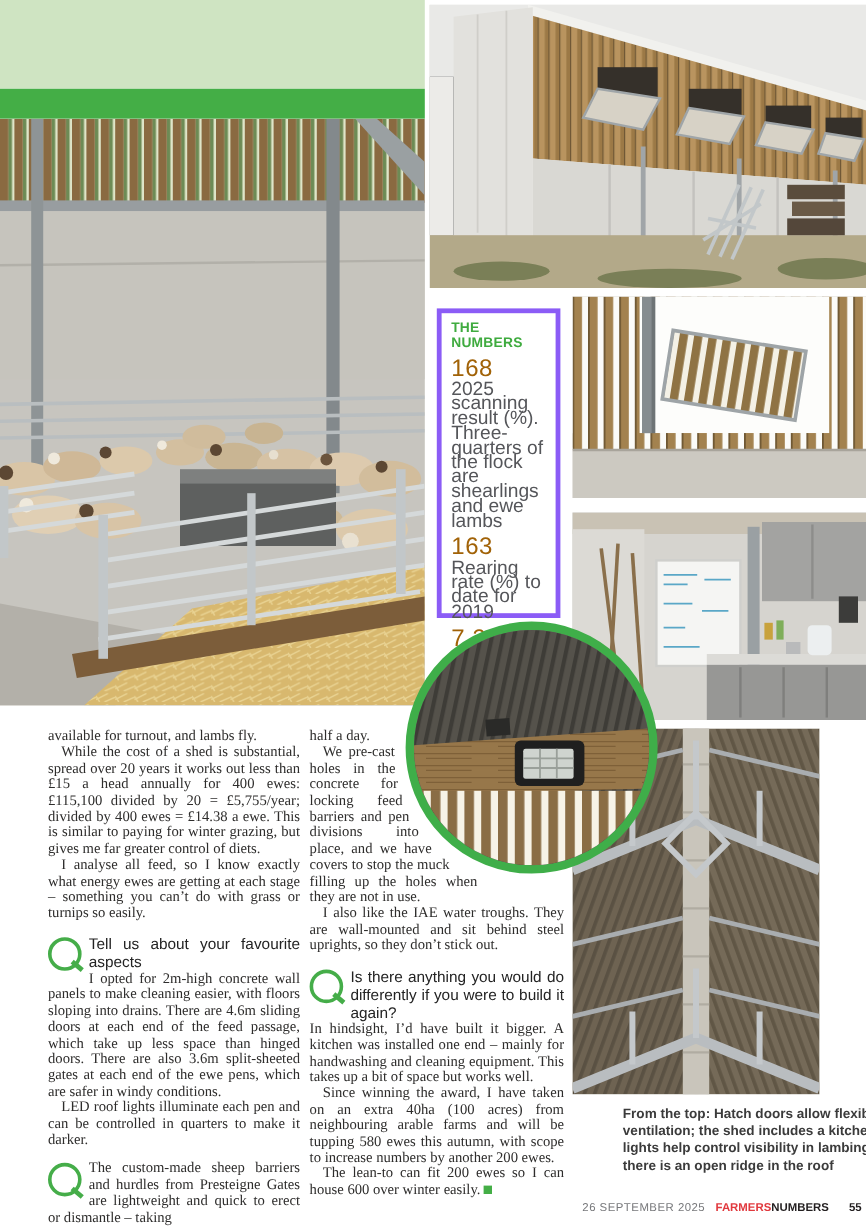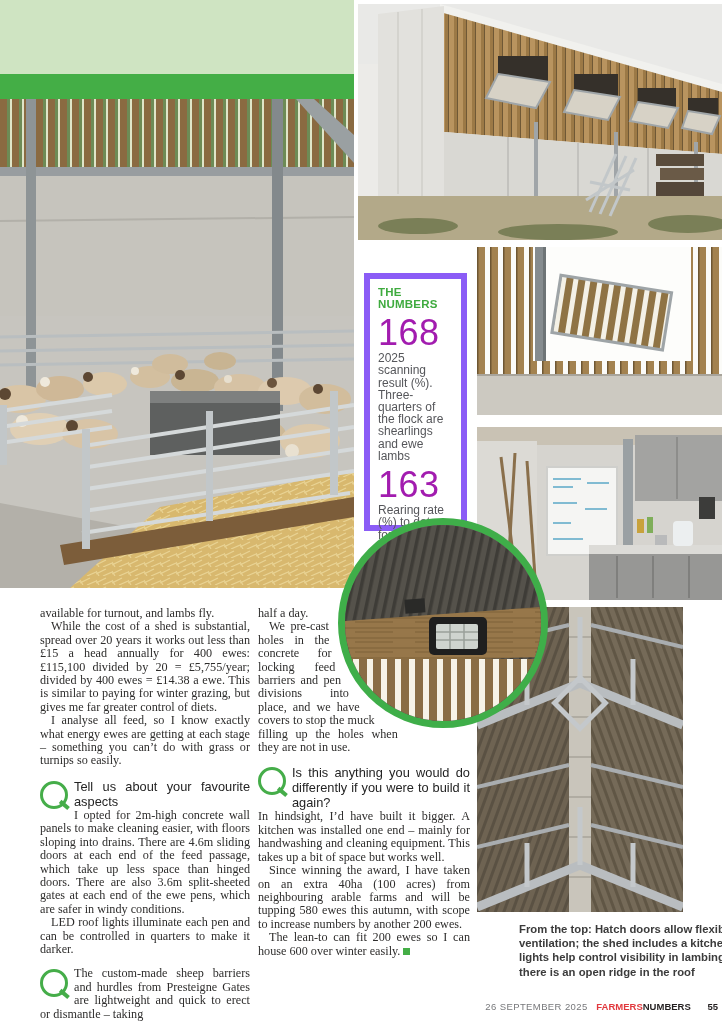"THE NUMBERS" .numbers-box { border: 6px solid #8b5cf6 -> 4px solid #8b5cf6; margin-top: 16px -> none }
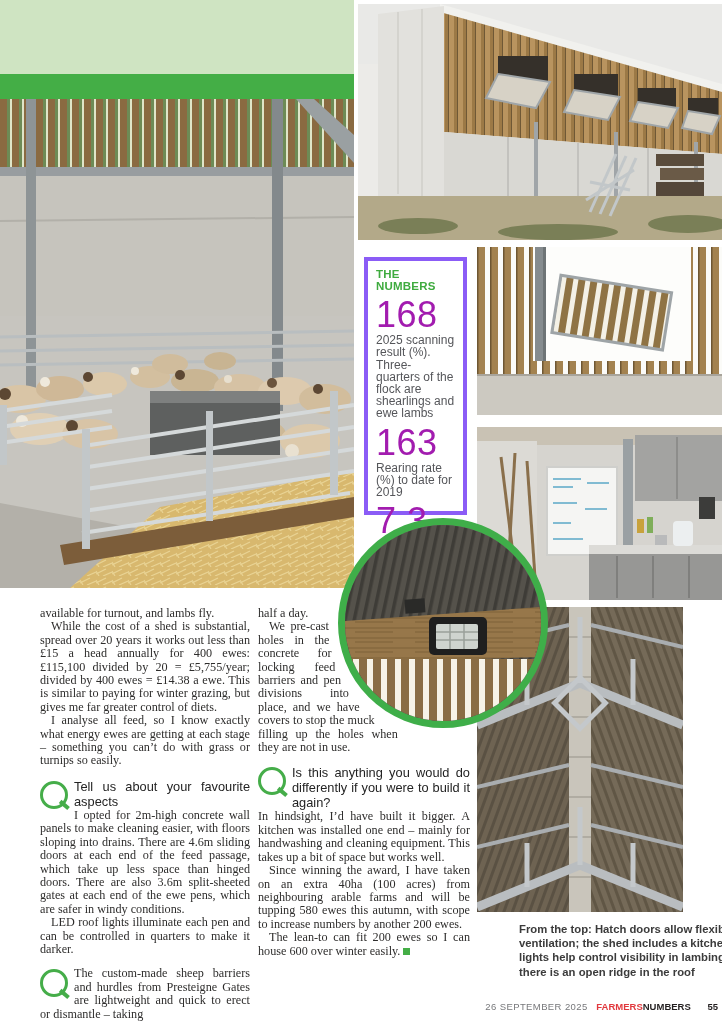"168" .nb-value { color: #a21caf -> #a16207; font-size: 36px -> 20px }
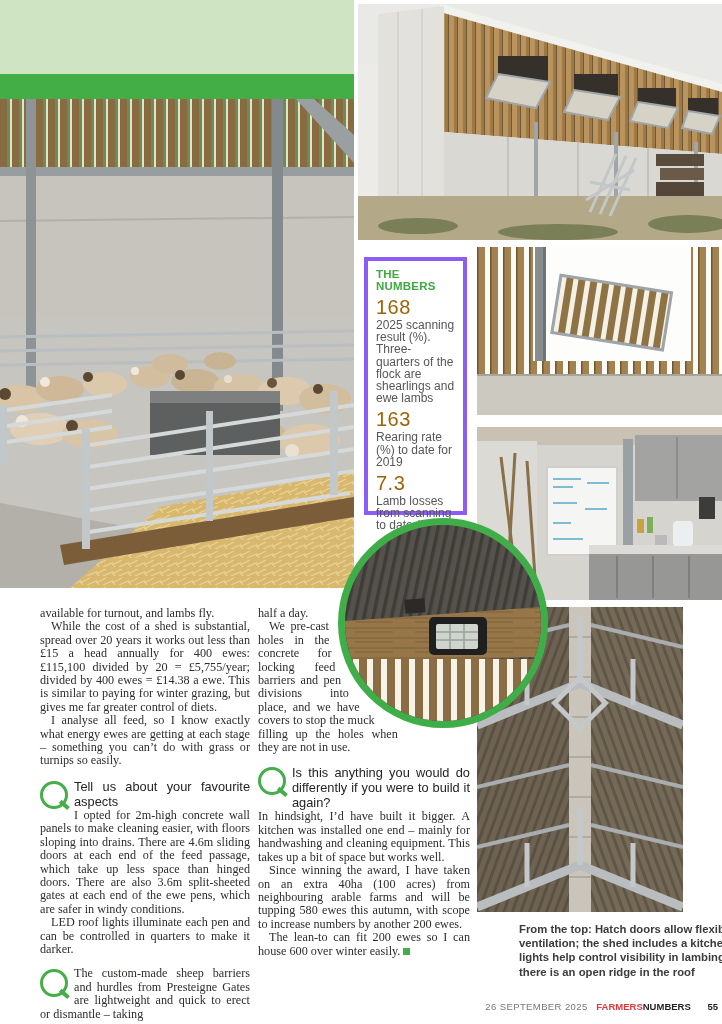"2025 scanning result (%). Three-quarters" .nb-label { font-size: 12px -> 16px }
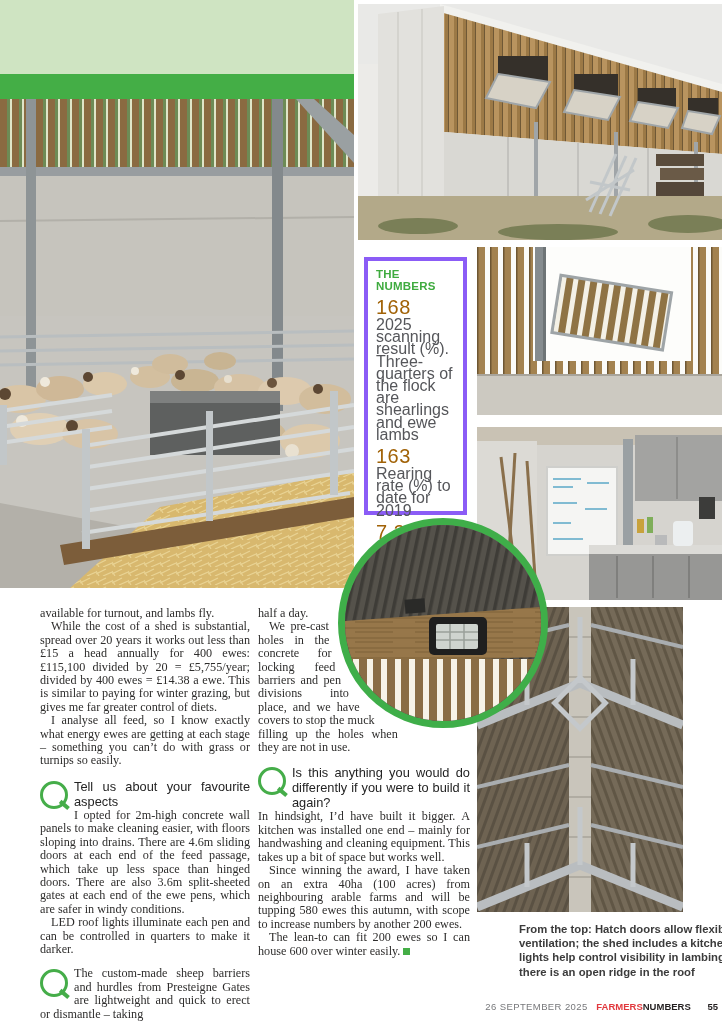"I also like the IAE" p.ind { html: none -> <p>I also like the IAE water troughs. They are wall-mounted and sit behind steel uprights, so they don’t stick out.</p> }
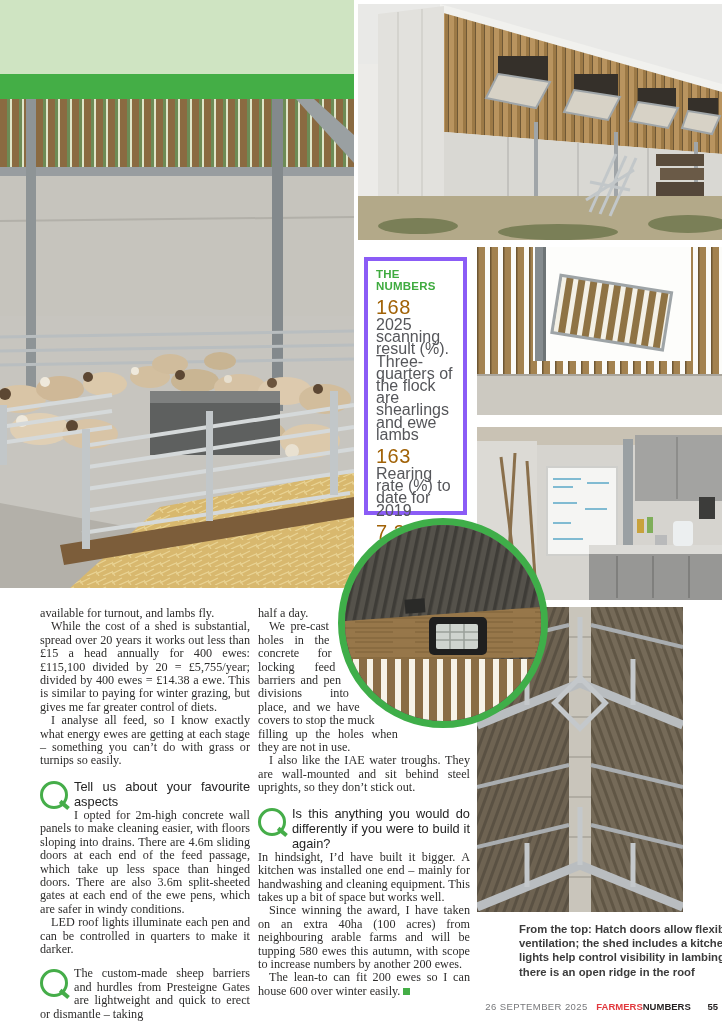"Is this anything you would" div.qhead { text: this -> there }
